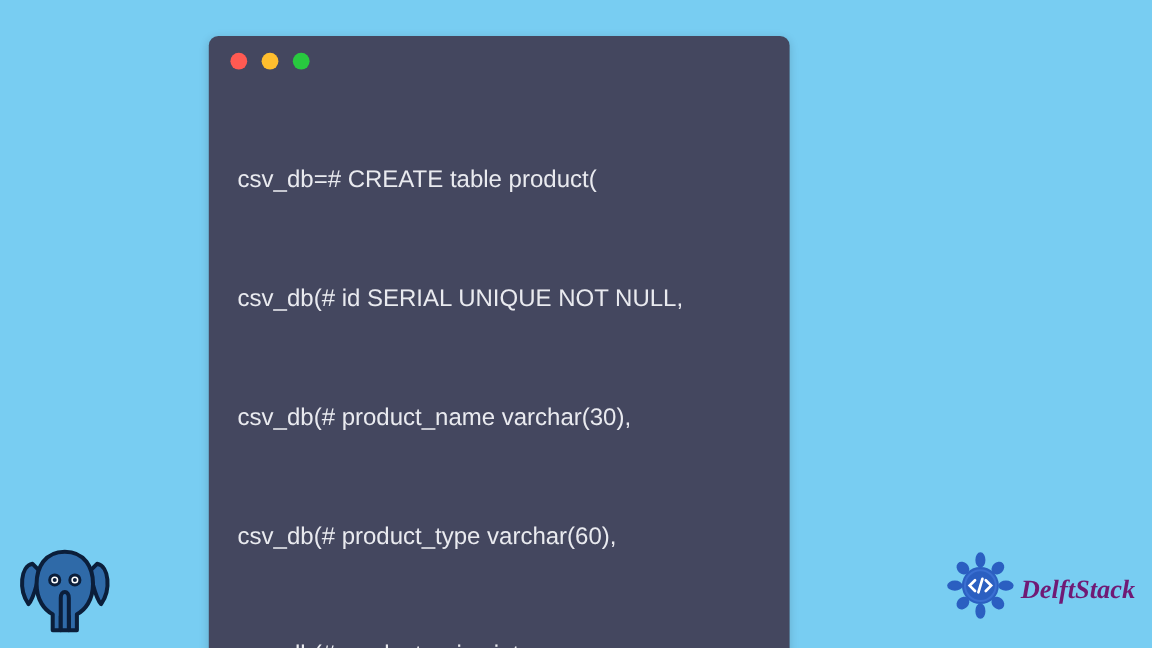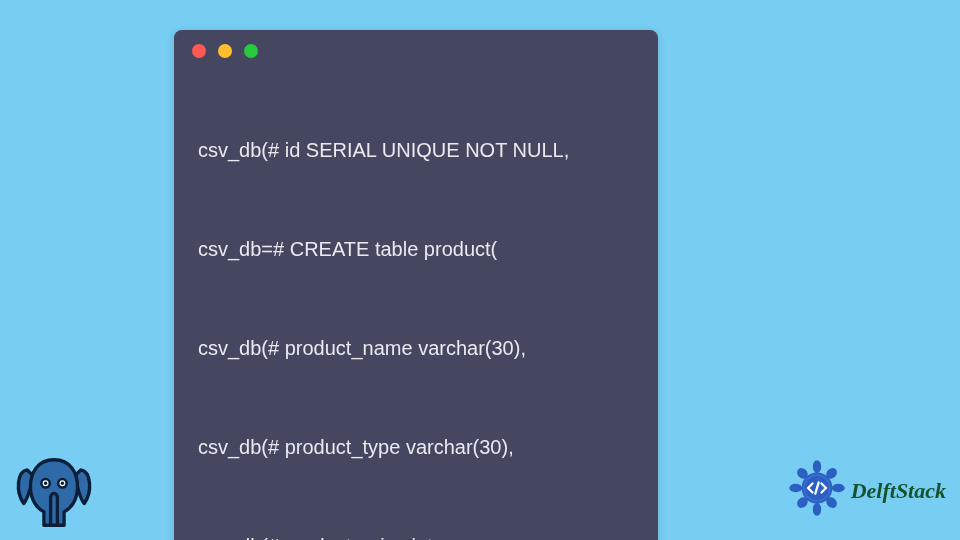"csv_db(# id SERIAL UNIQUE NOT" div { order: before "csv_db=# CREATE table product(" -> after "csv_db=# CREATE table product(" }
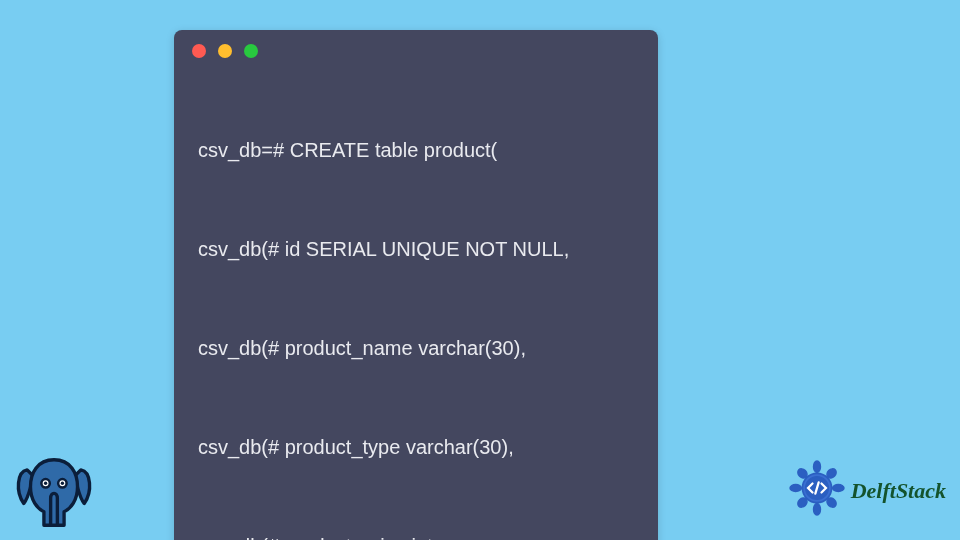"csv_db(# product_type varchar(30)," div { text: 30 -> 60 }
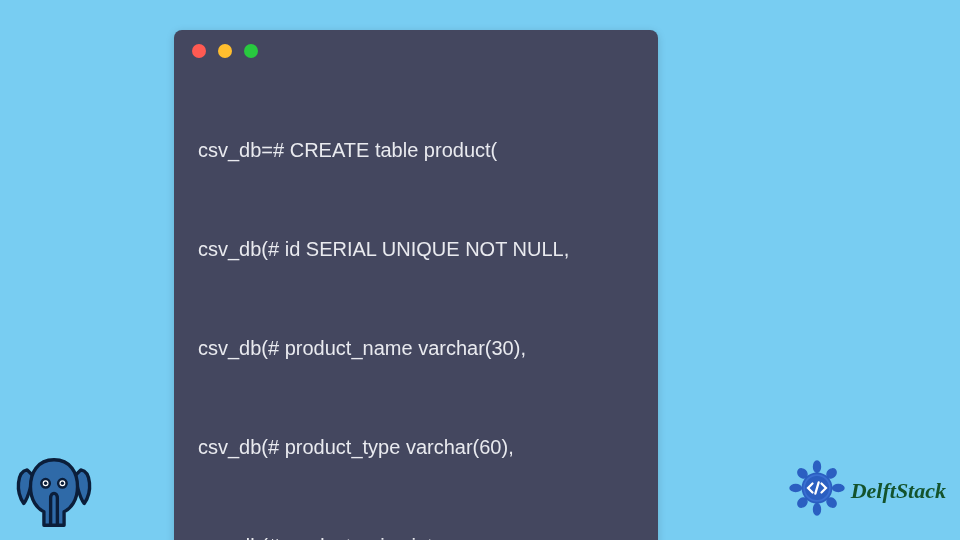"DelftStack" .delft { color: #14532d -> #701a75 }
